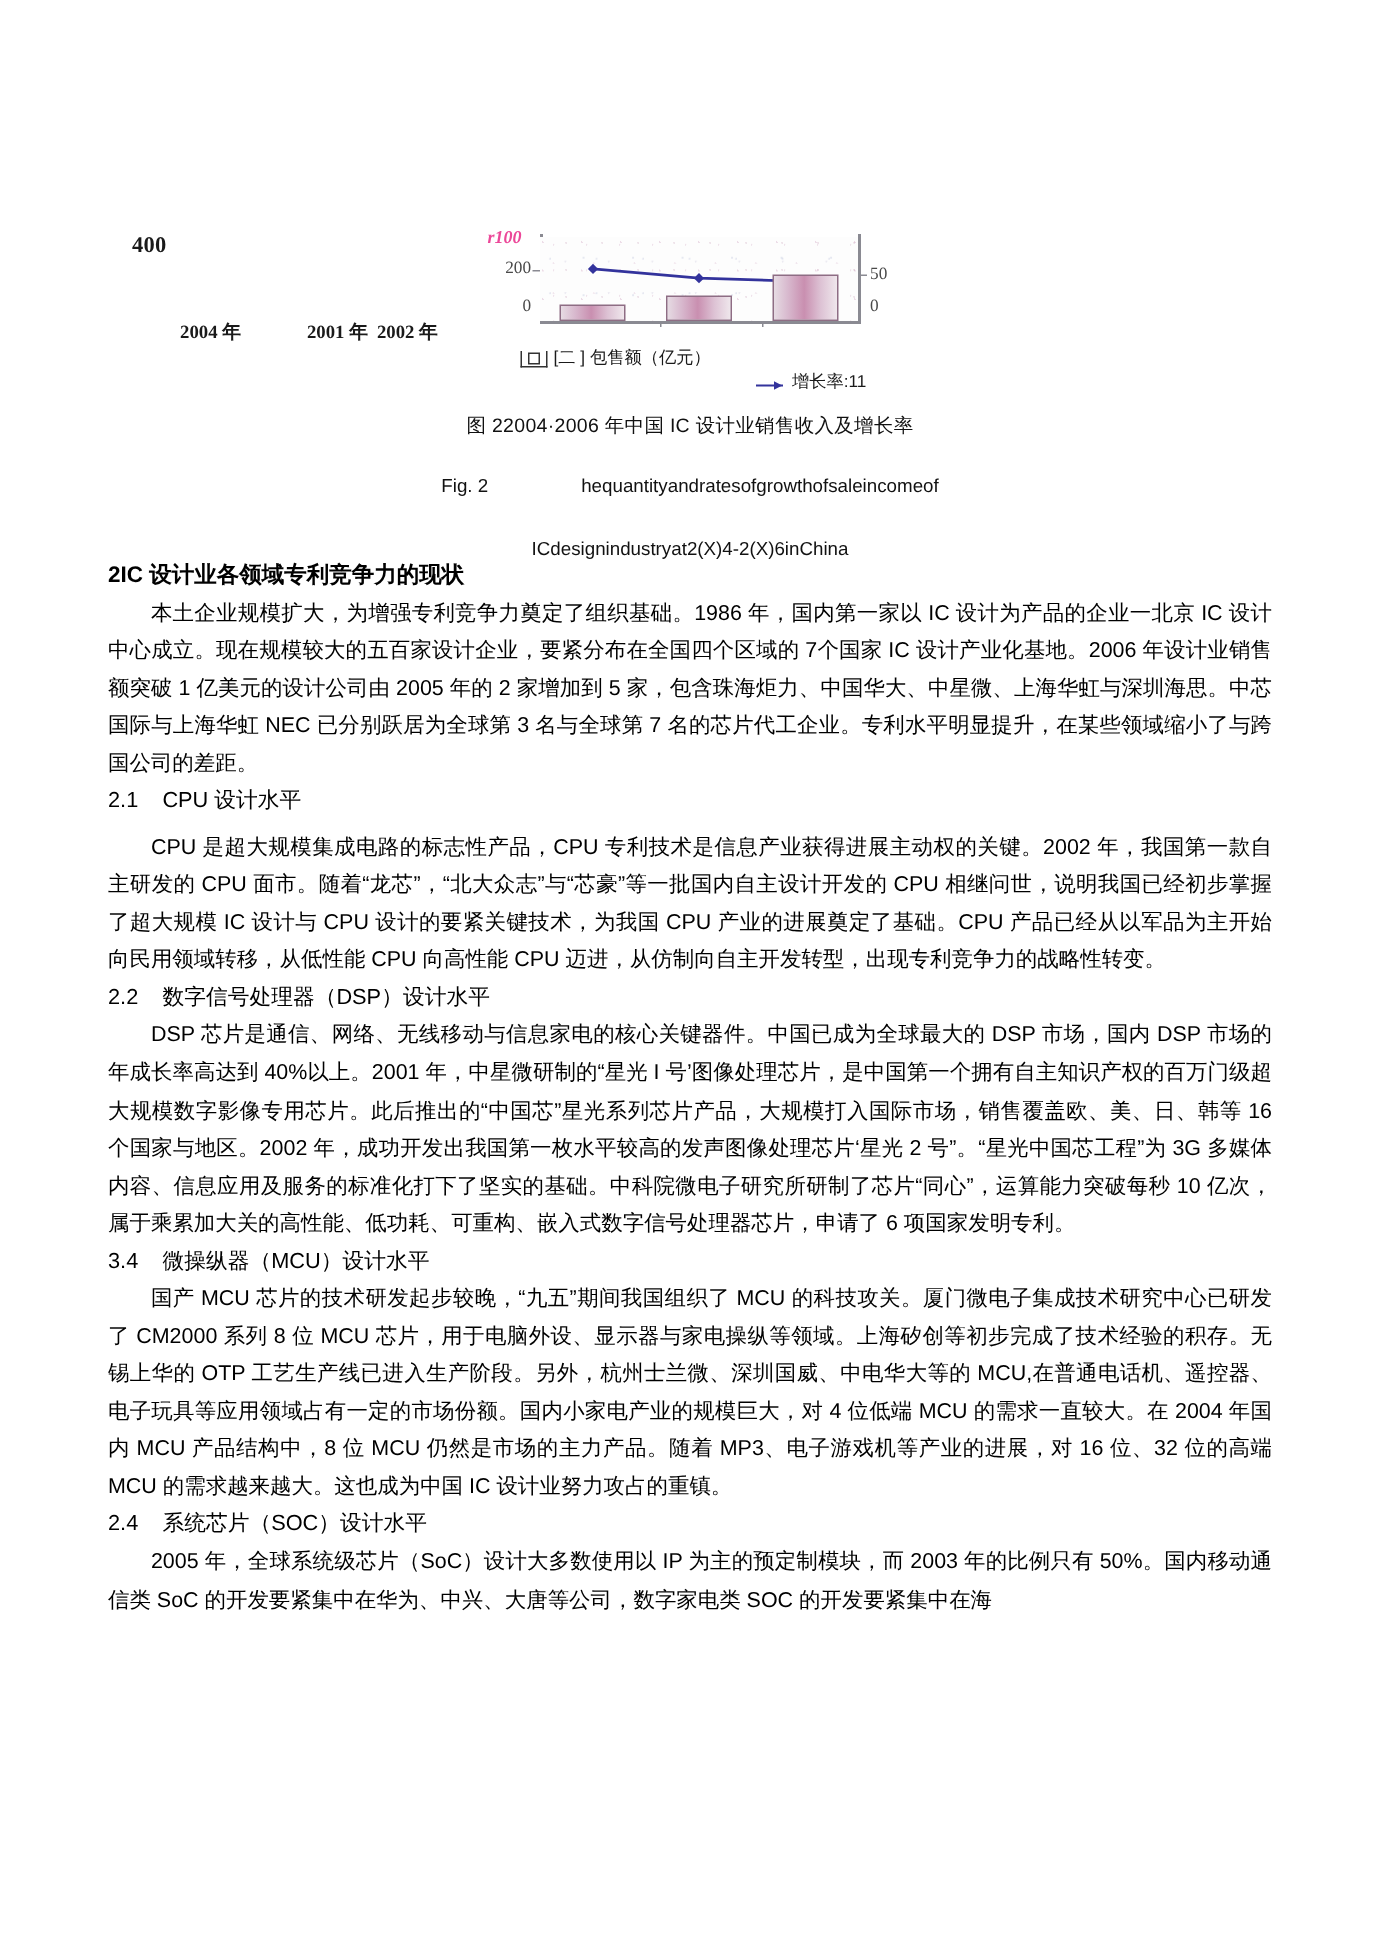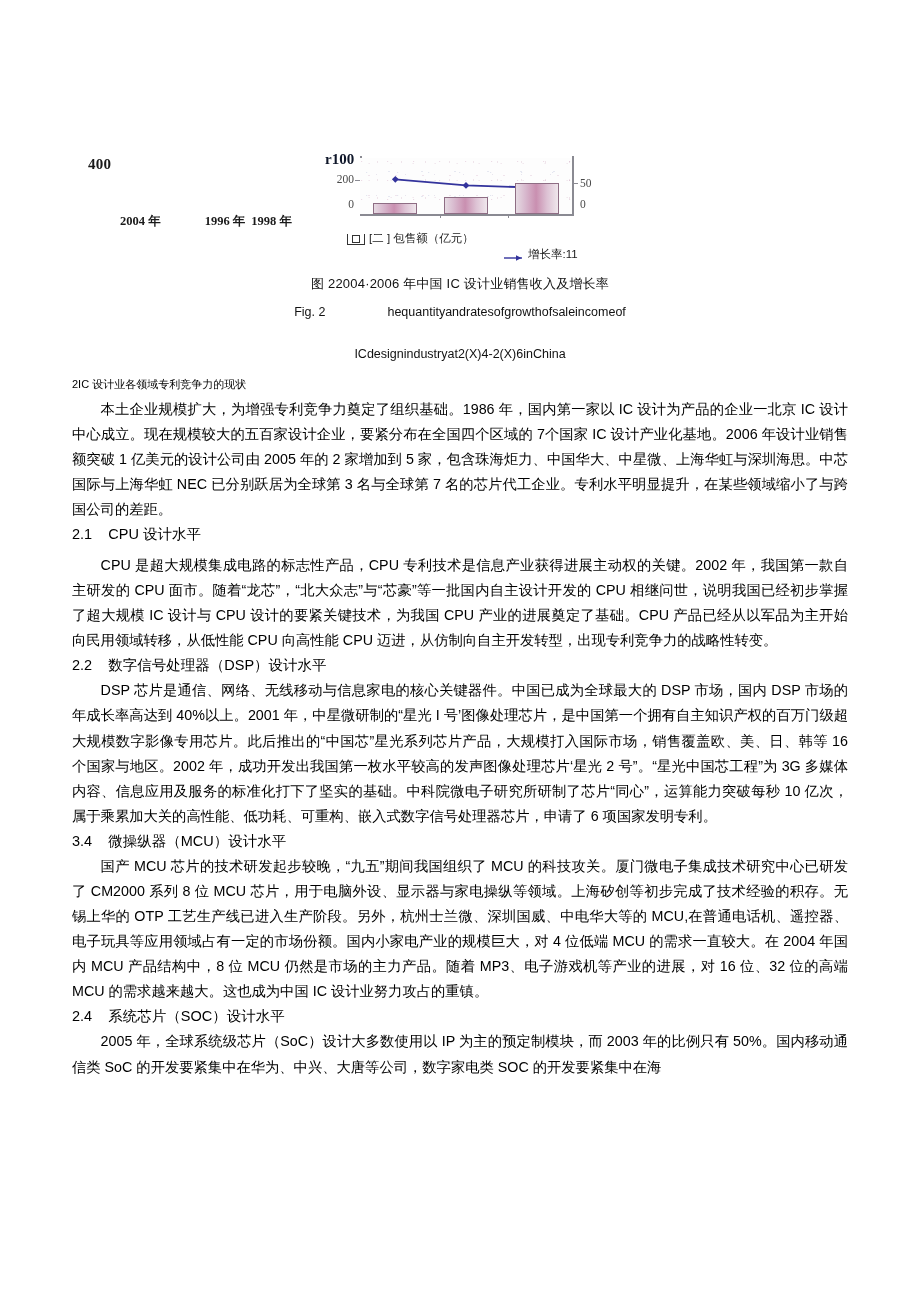"r100" .axis-top-label { color: #0f172a -> #ec4899; font-size: 15px -> 12px; font-style: none -> italic }
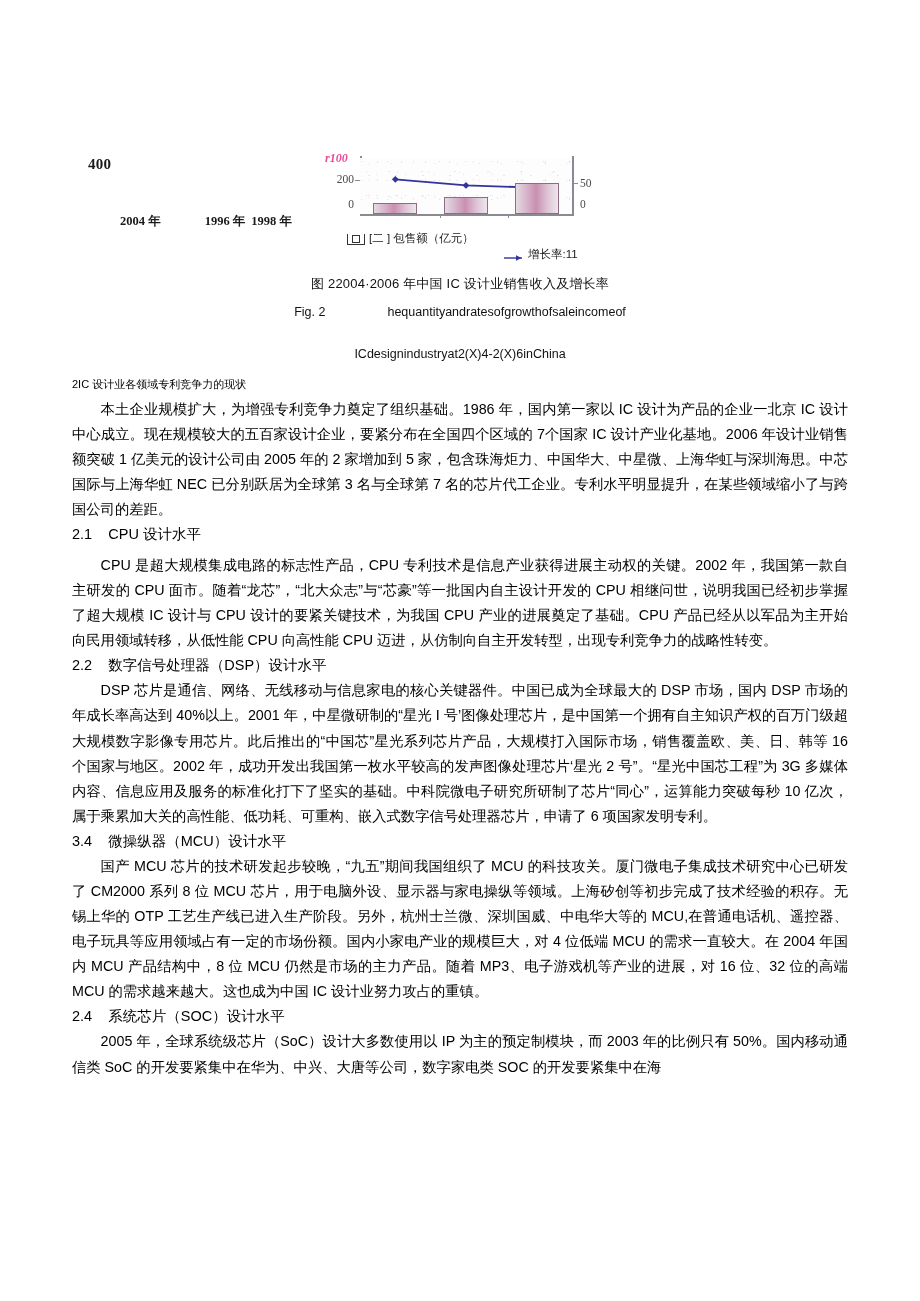"1996 年" span.yl { text: 1996 -> 2001 }
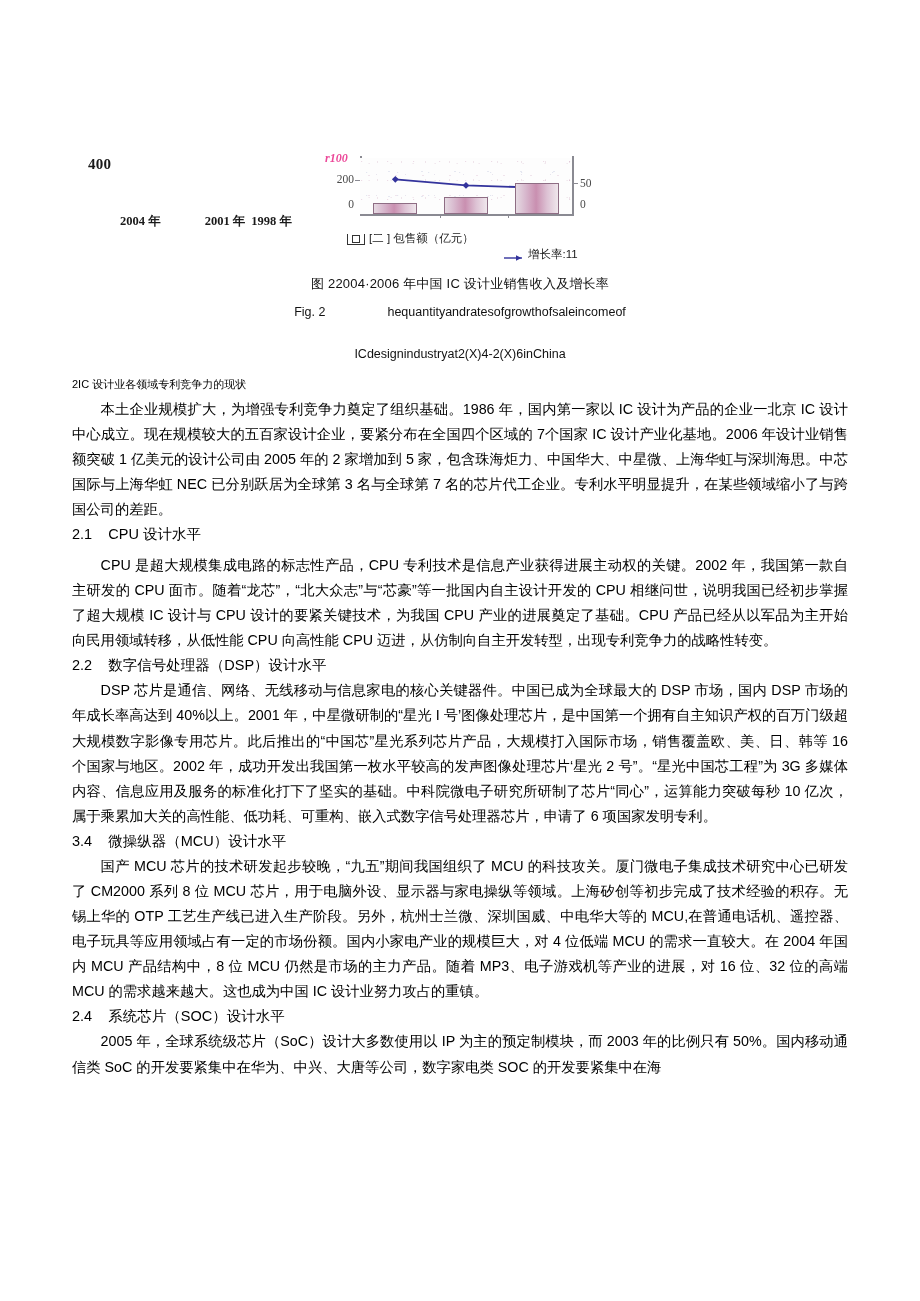"1998 年" span.yl { text: 1998 -> 2002 }
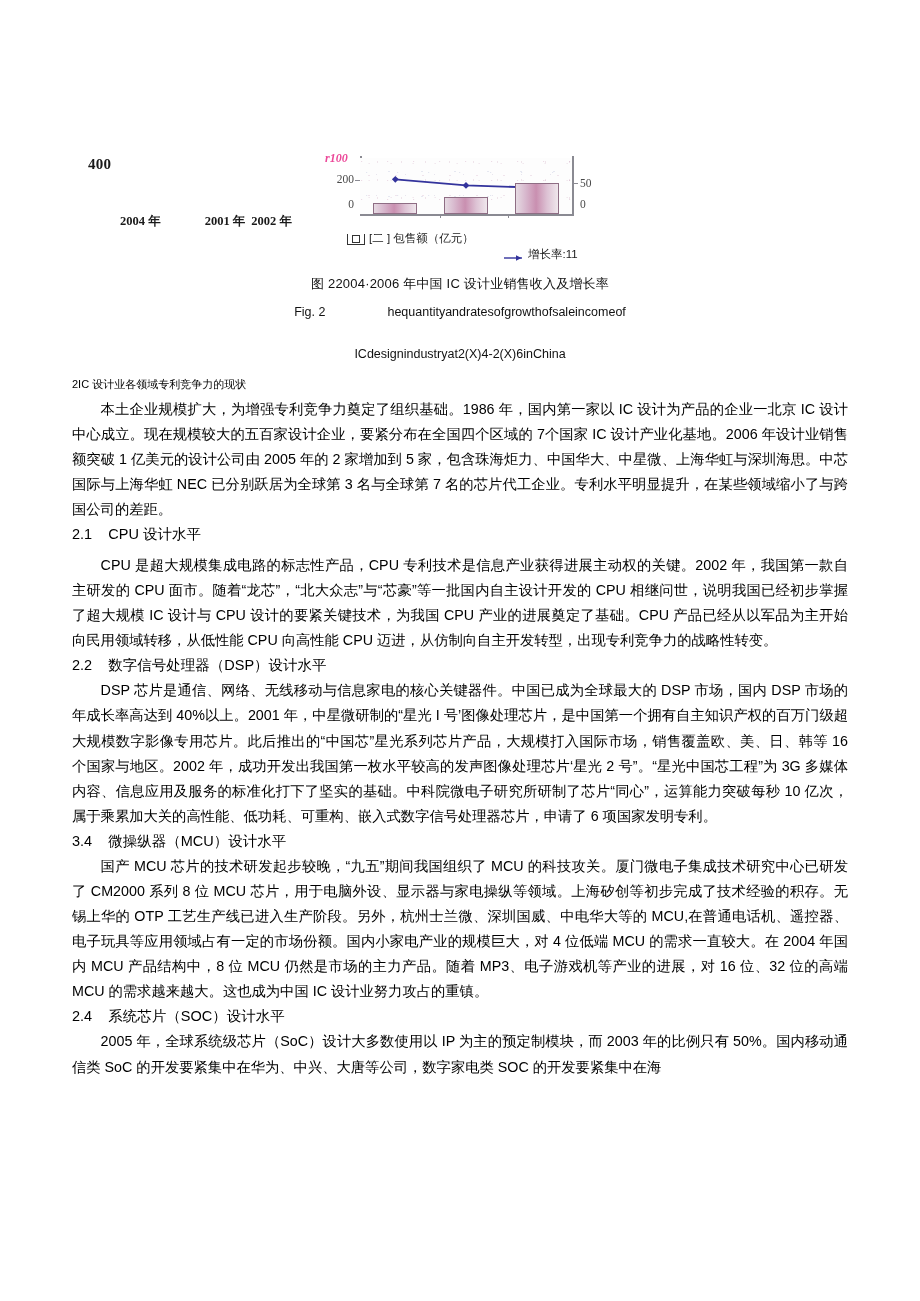"Fig. 2" .cap-en-row { margin-top: 6px -> 18px }
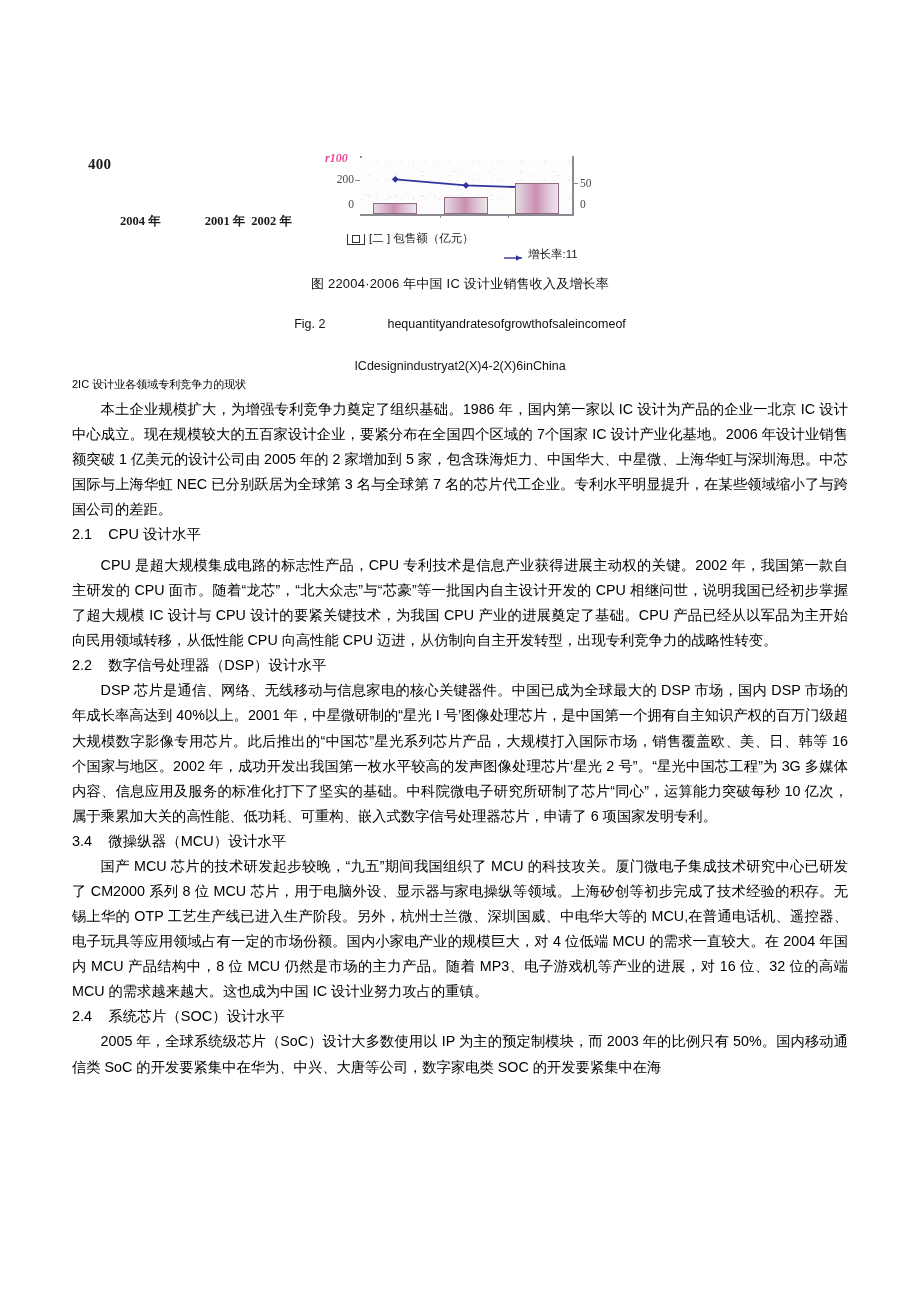"2IC 设计业各领域专利竞争力的现状" .h-section { font-size: 11px -> 15px; font-weight: 400 -> 700 }
